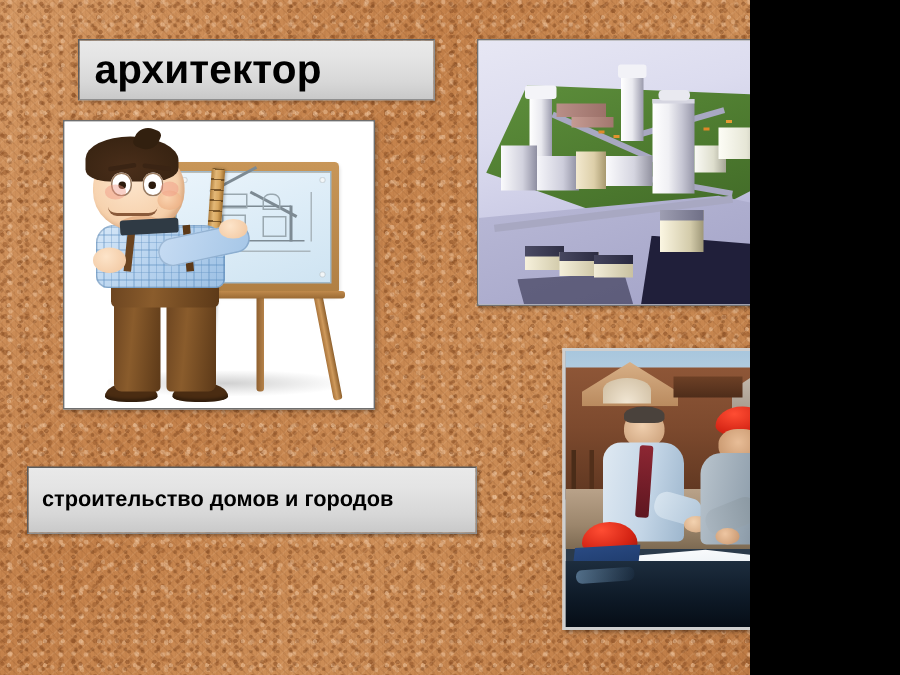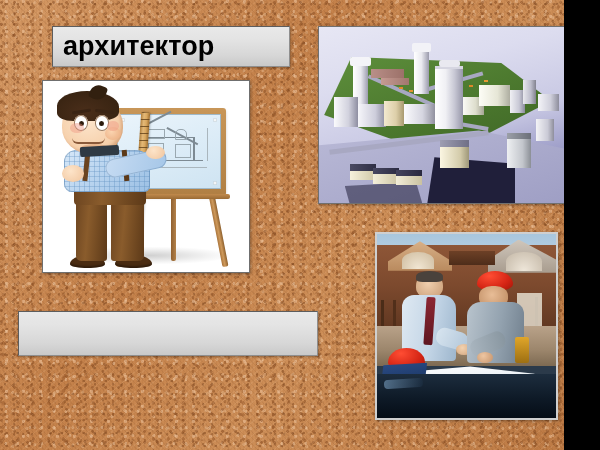"архитектор" #slide { width: 564px -> 500px }
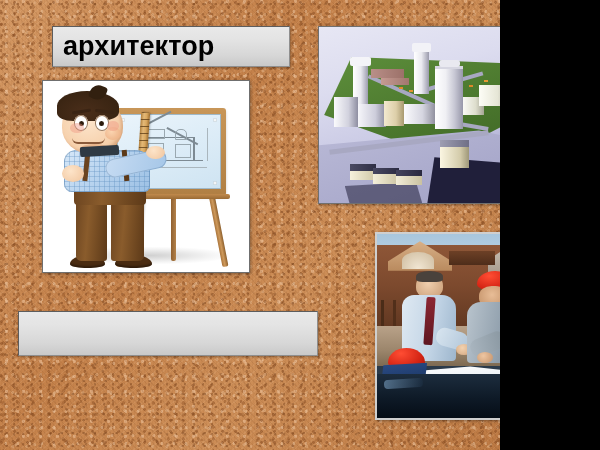"строительство домов и городов" div.cap-line { html: none -> <div>строительство домов и городов</div> }
